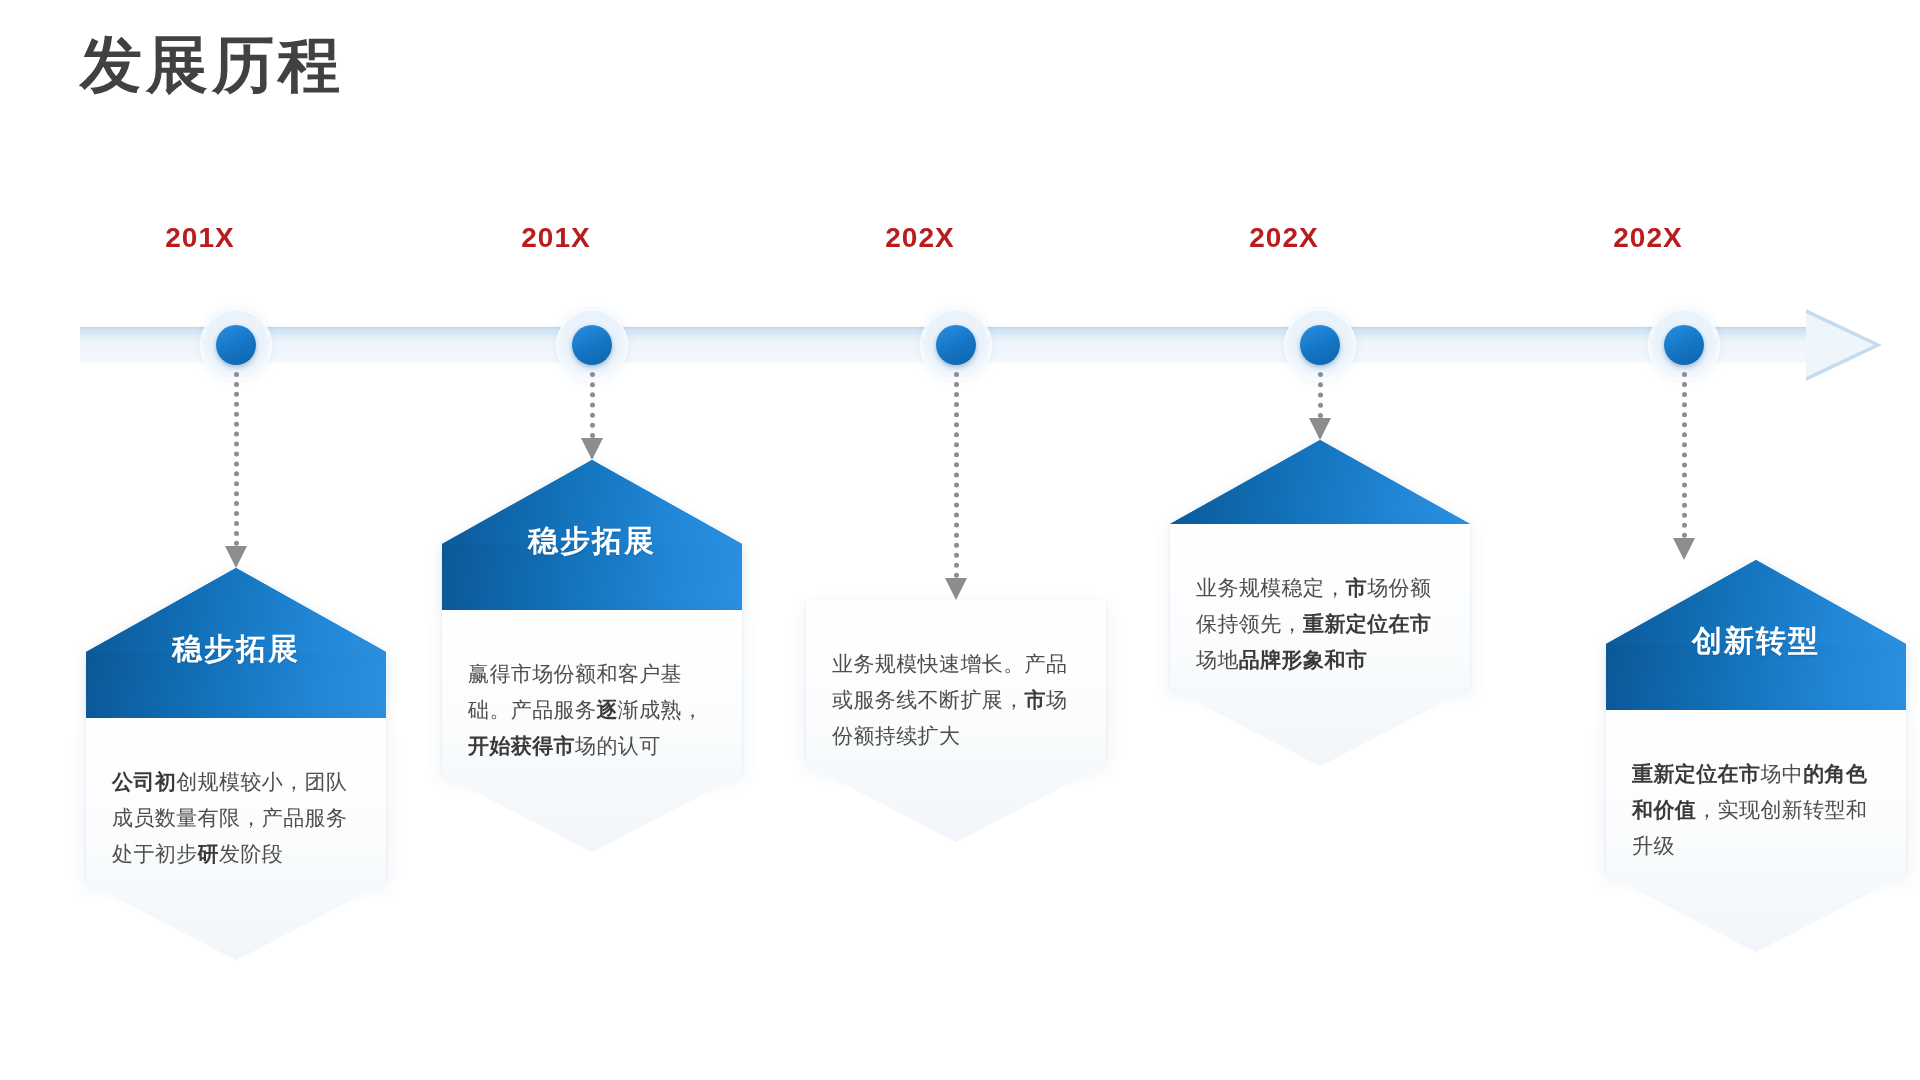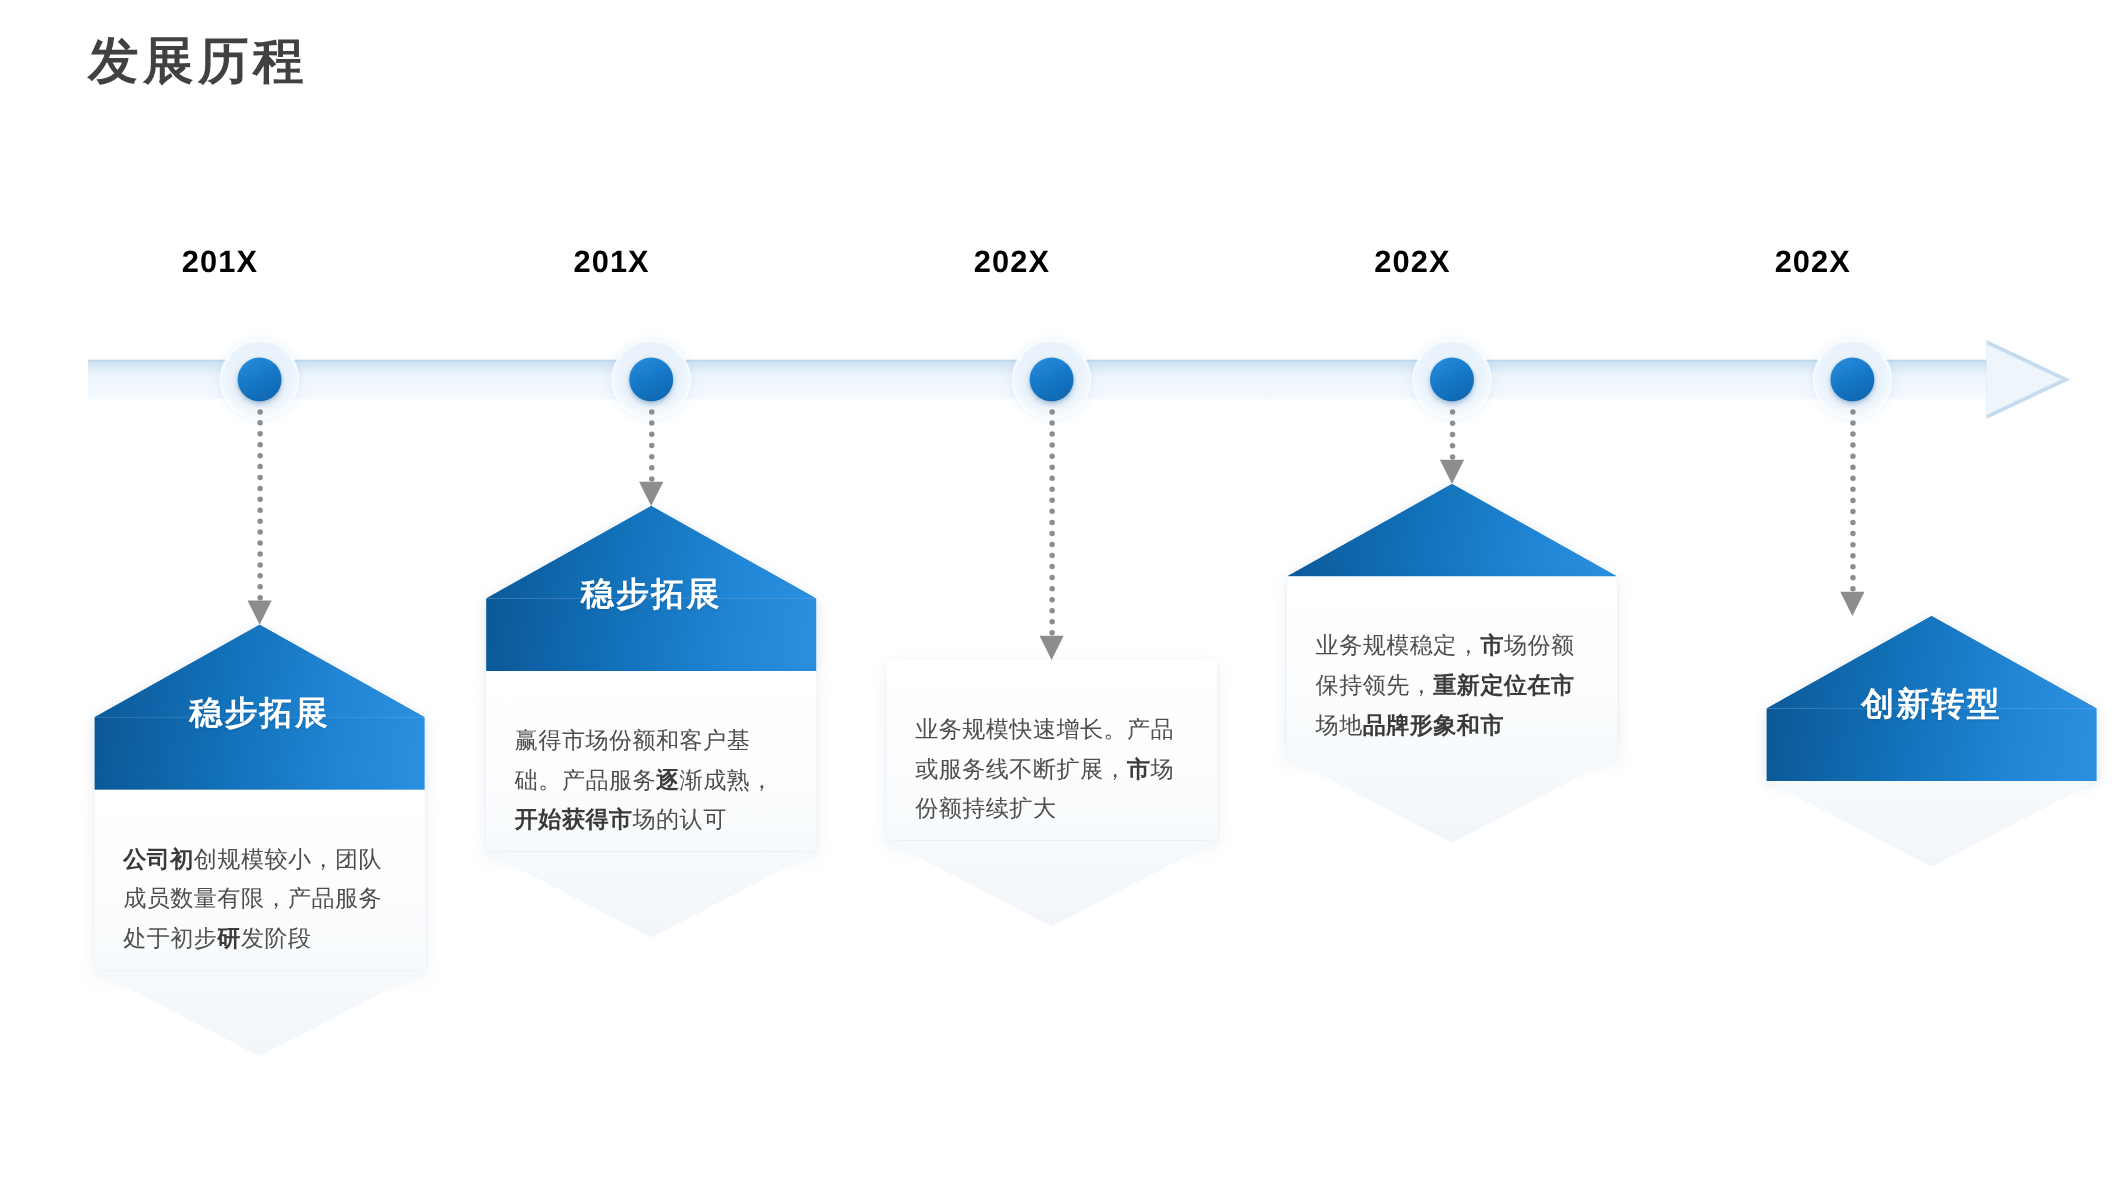"发展历程" #page-title { font-size: 46px -> 62px }
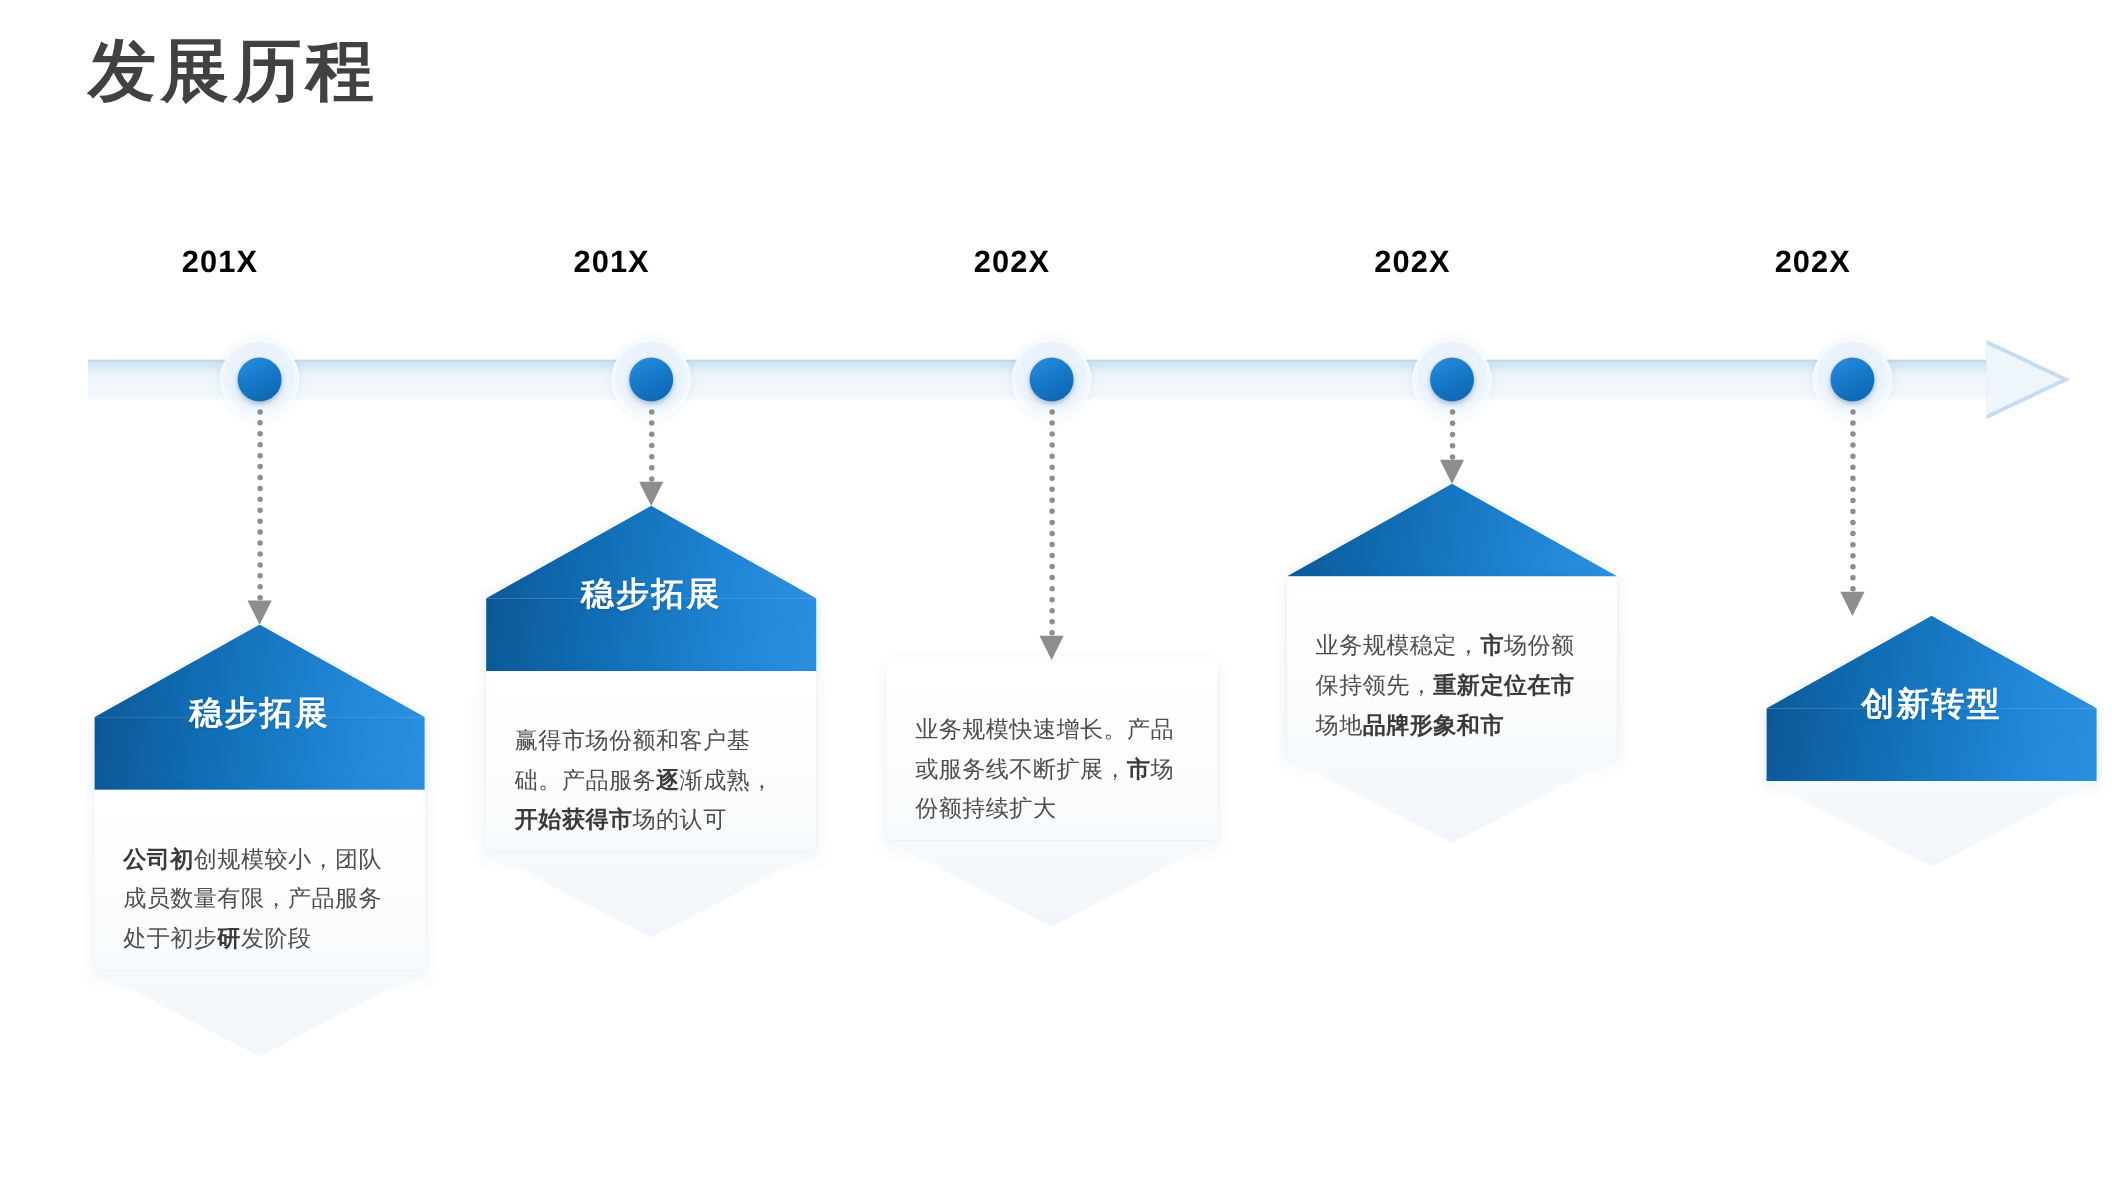"201X" .year-label { color: #000000 -> #b91c1c }
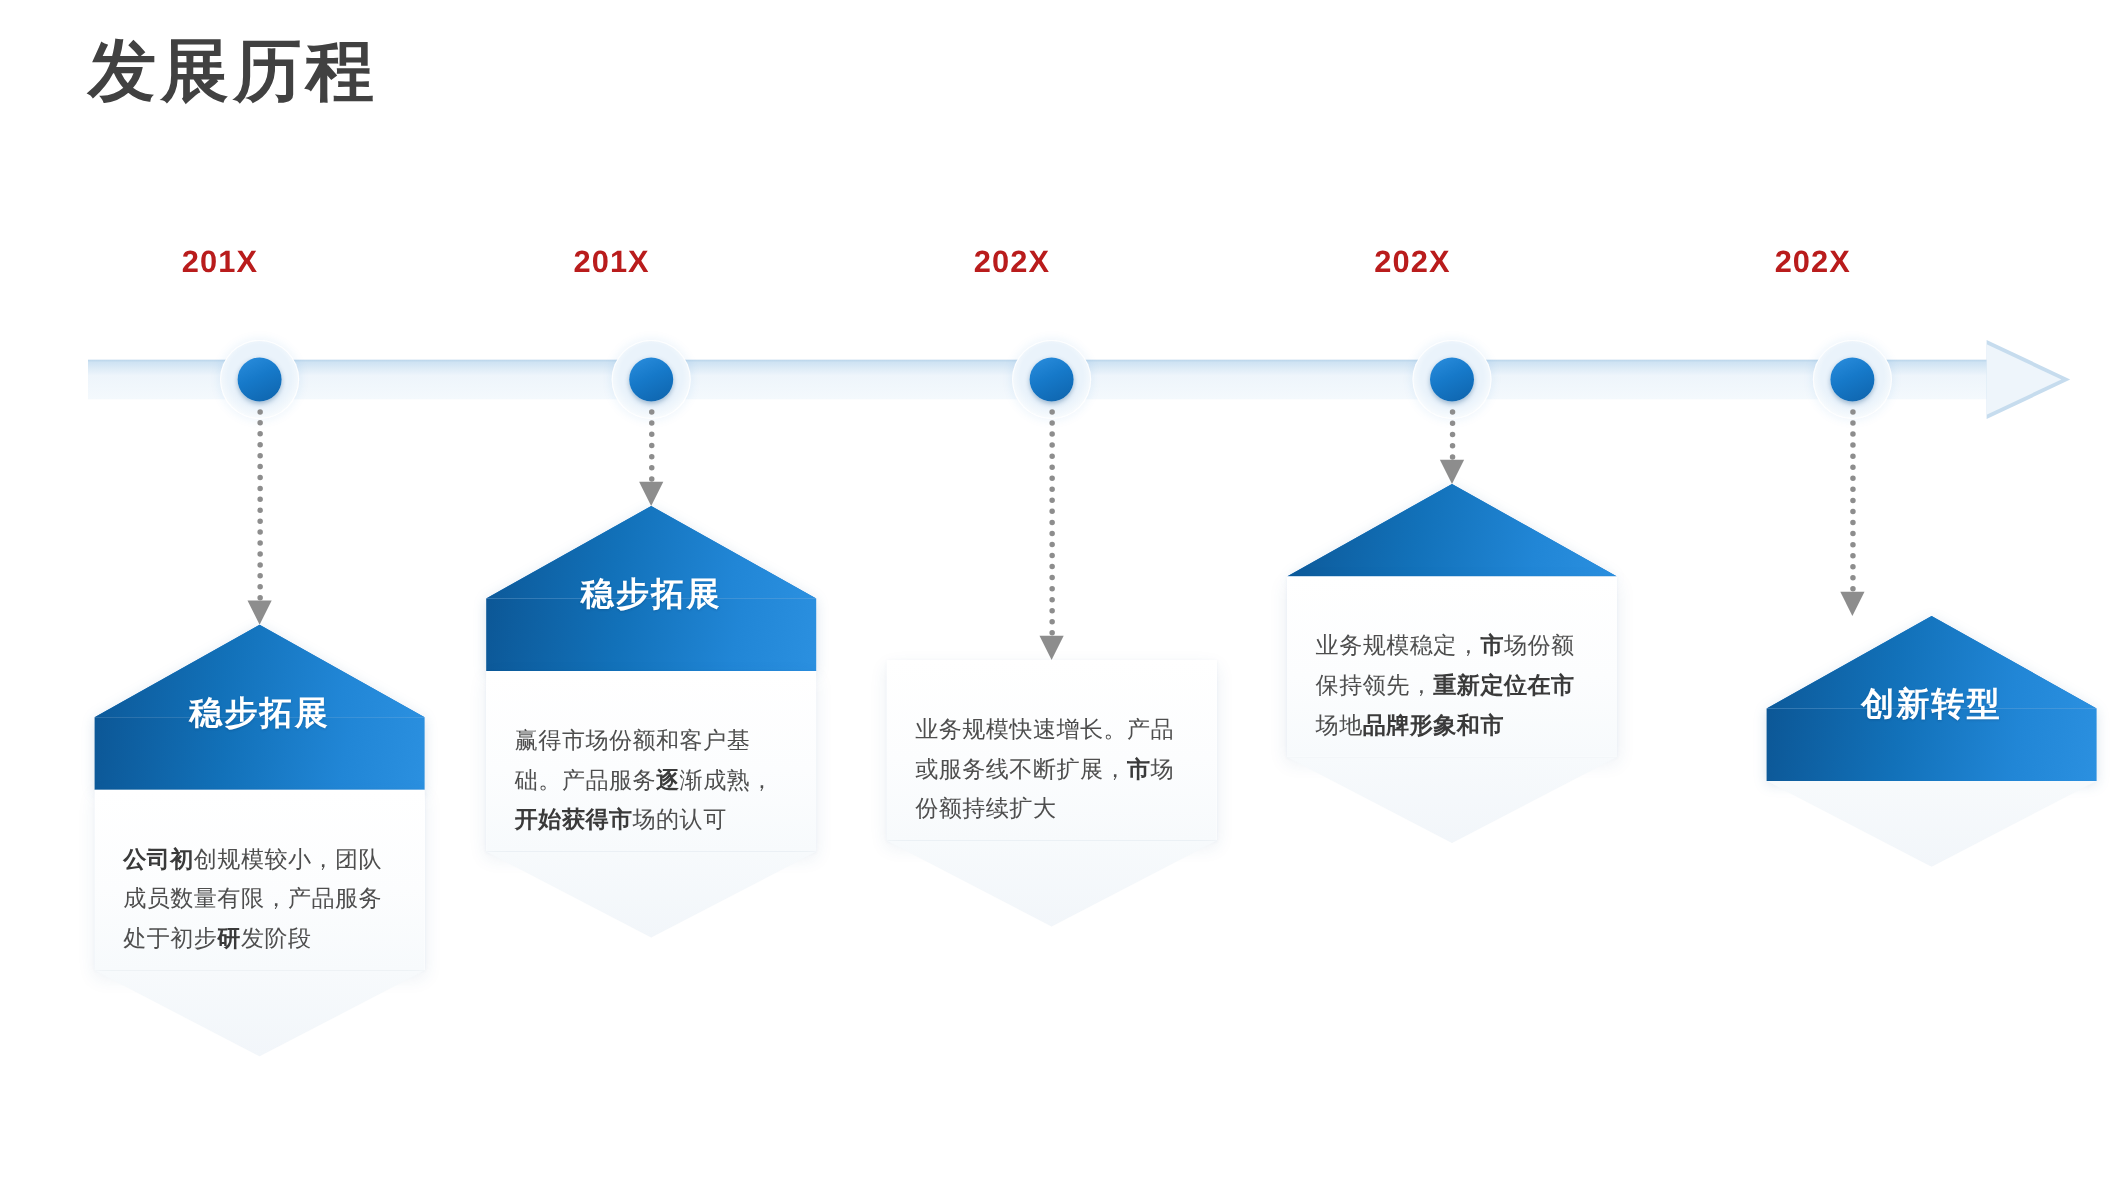"重新定位在市场中的角色和价值，实现创新转型和升级" div.card-body { html: none -> <div> <div><b>重新定位在市</b><span>场中</span><b>的角色和价值</b><span>，实现创新转型和升级</span></div> </div> }
